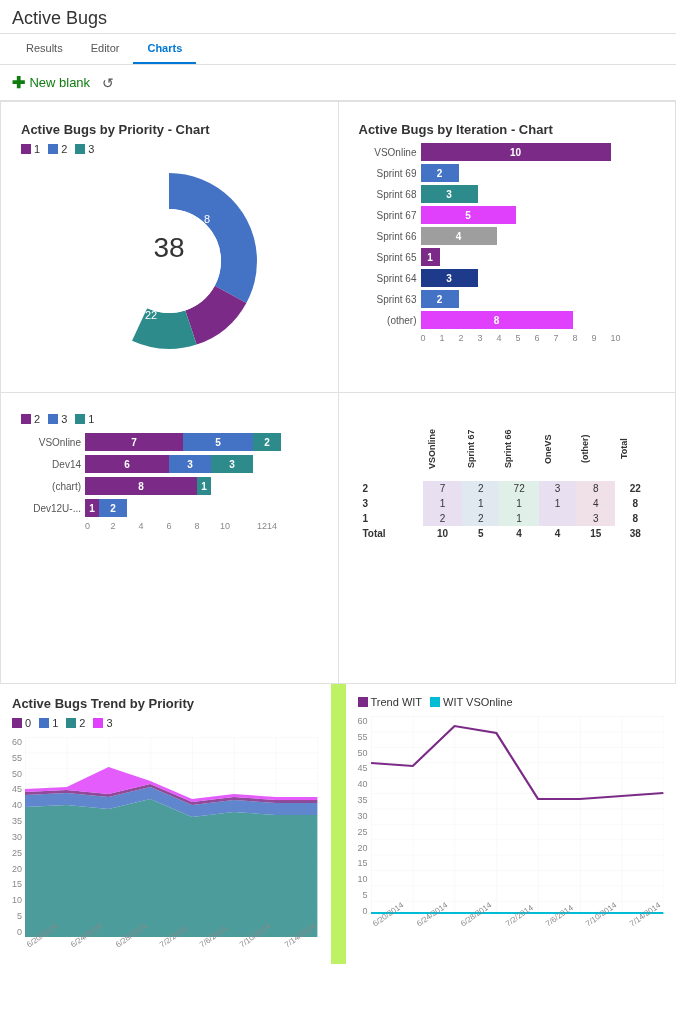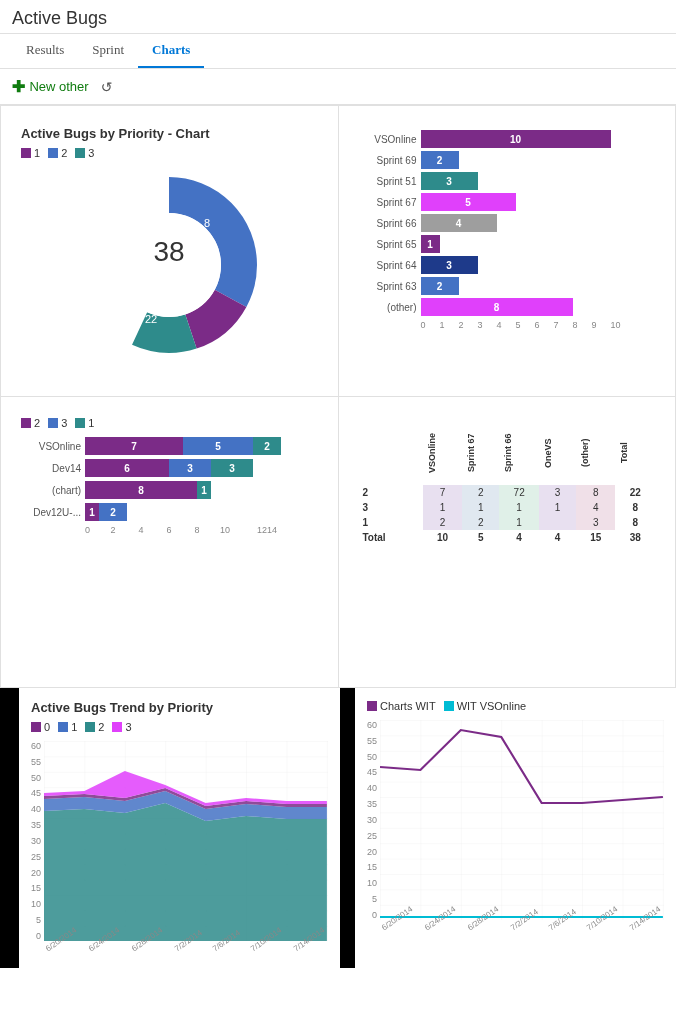"Results" .tab { font-family: Liberation Serif, serif -> none; font-size: 13px -> 11px }
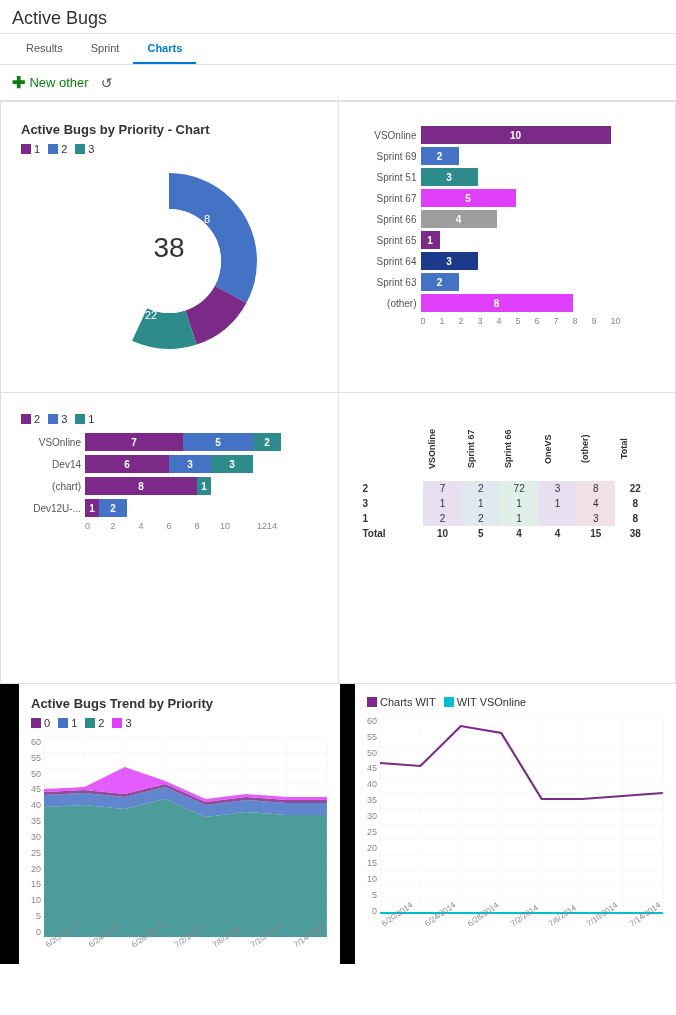"Sprint" div.tab { text: Sprint -> Editor }
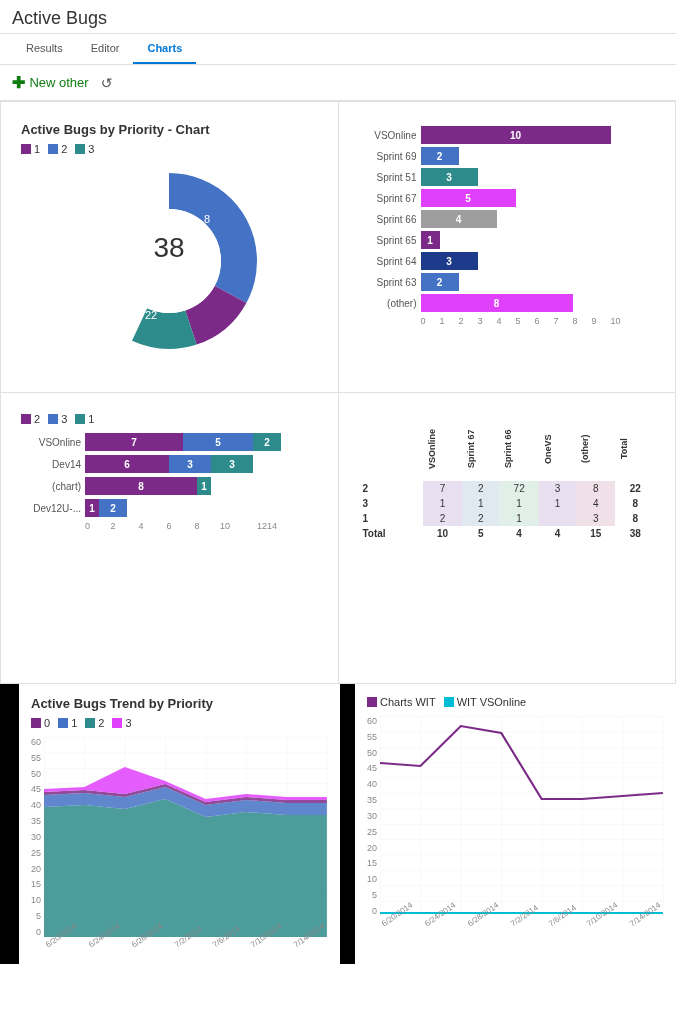"New other" span { text: other -> blank }
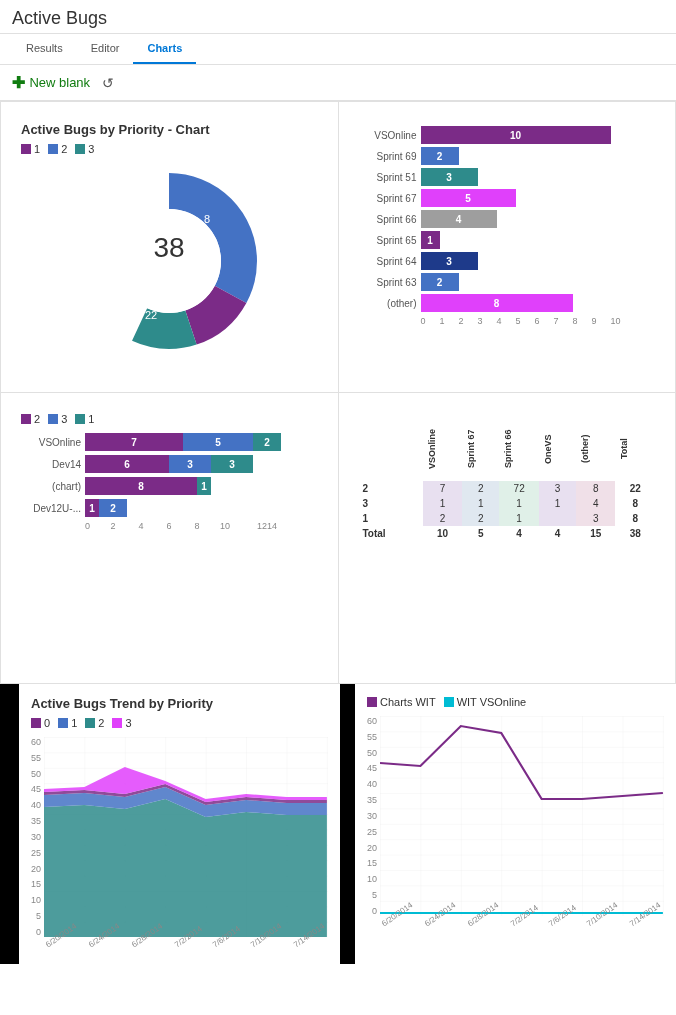"Active Bugs by Iteration -" div.chart-title { html: none -> <div>Active Bugs by Iteration - Chart</div> }
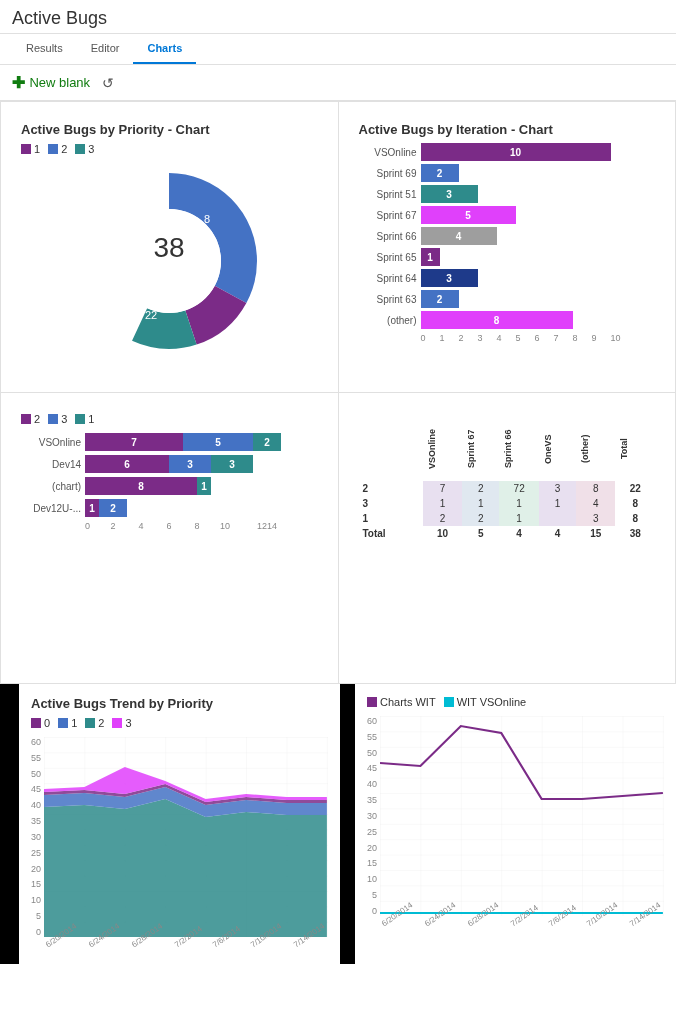"Sprint 51" span.hbar-label { text: 51 -> 68 }
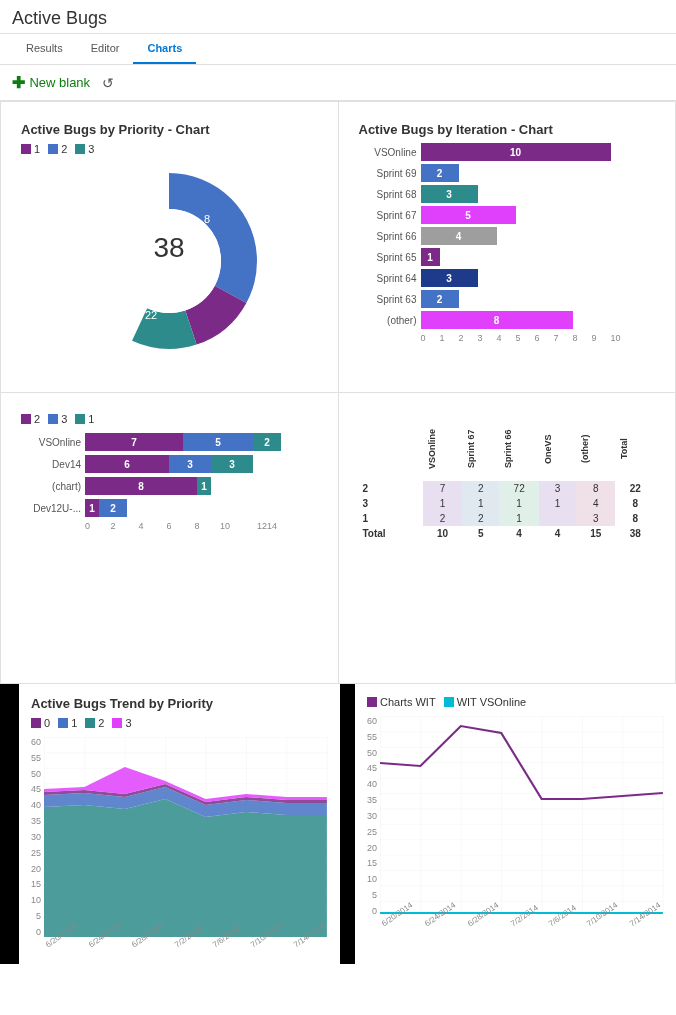"Active Bugs Trend by Priority" .bottom-section { background: #000000 -> #bef264; padding-left: 19px -> none }
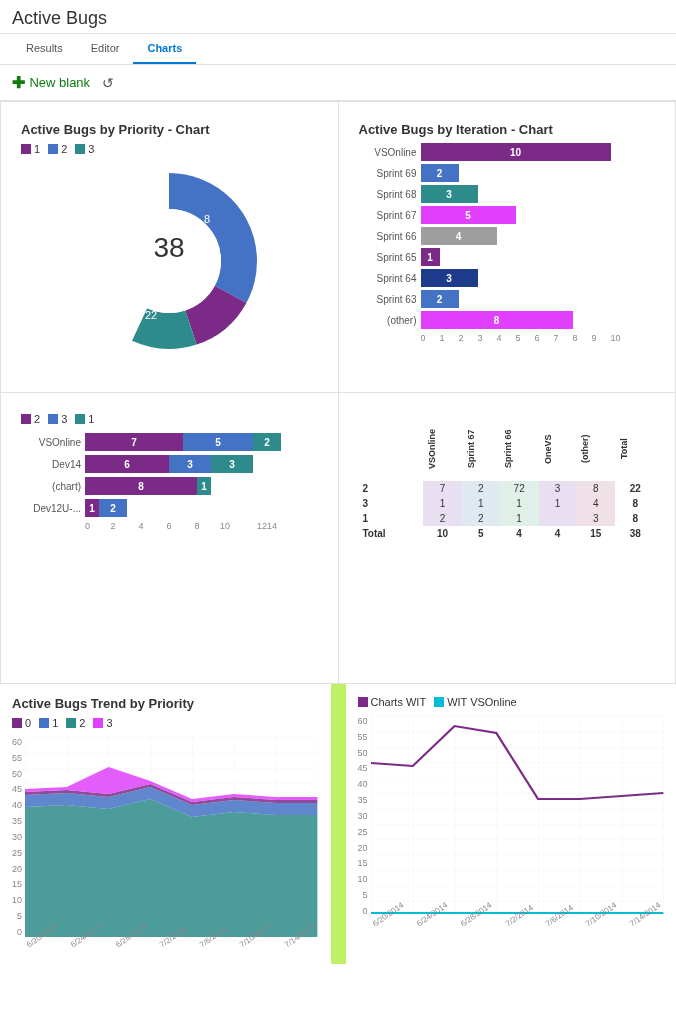"Charts WIT" span { text: Charts -> Trend }
